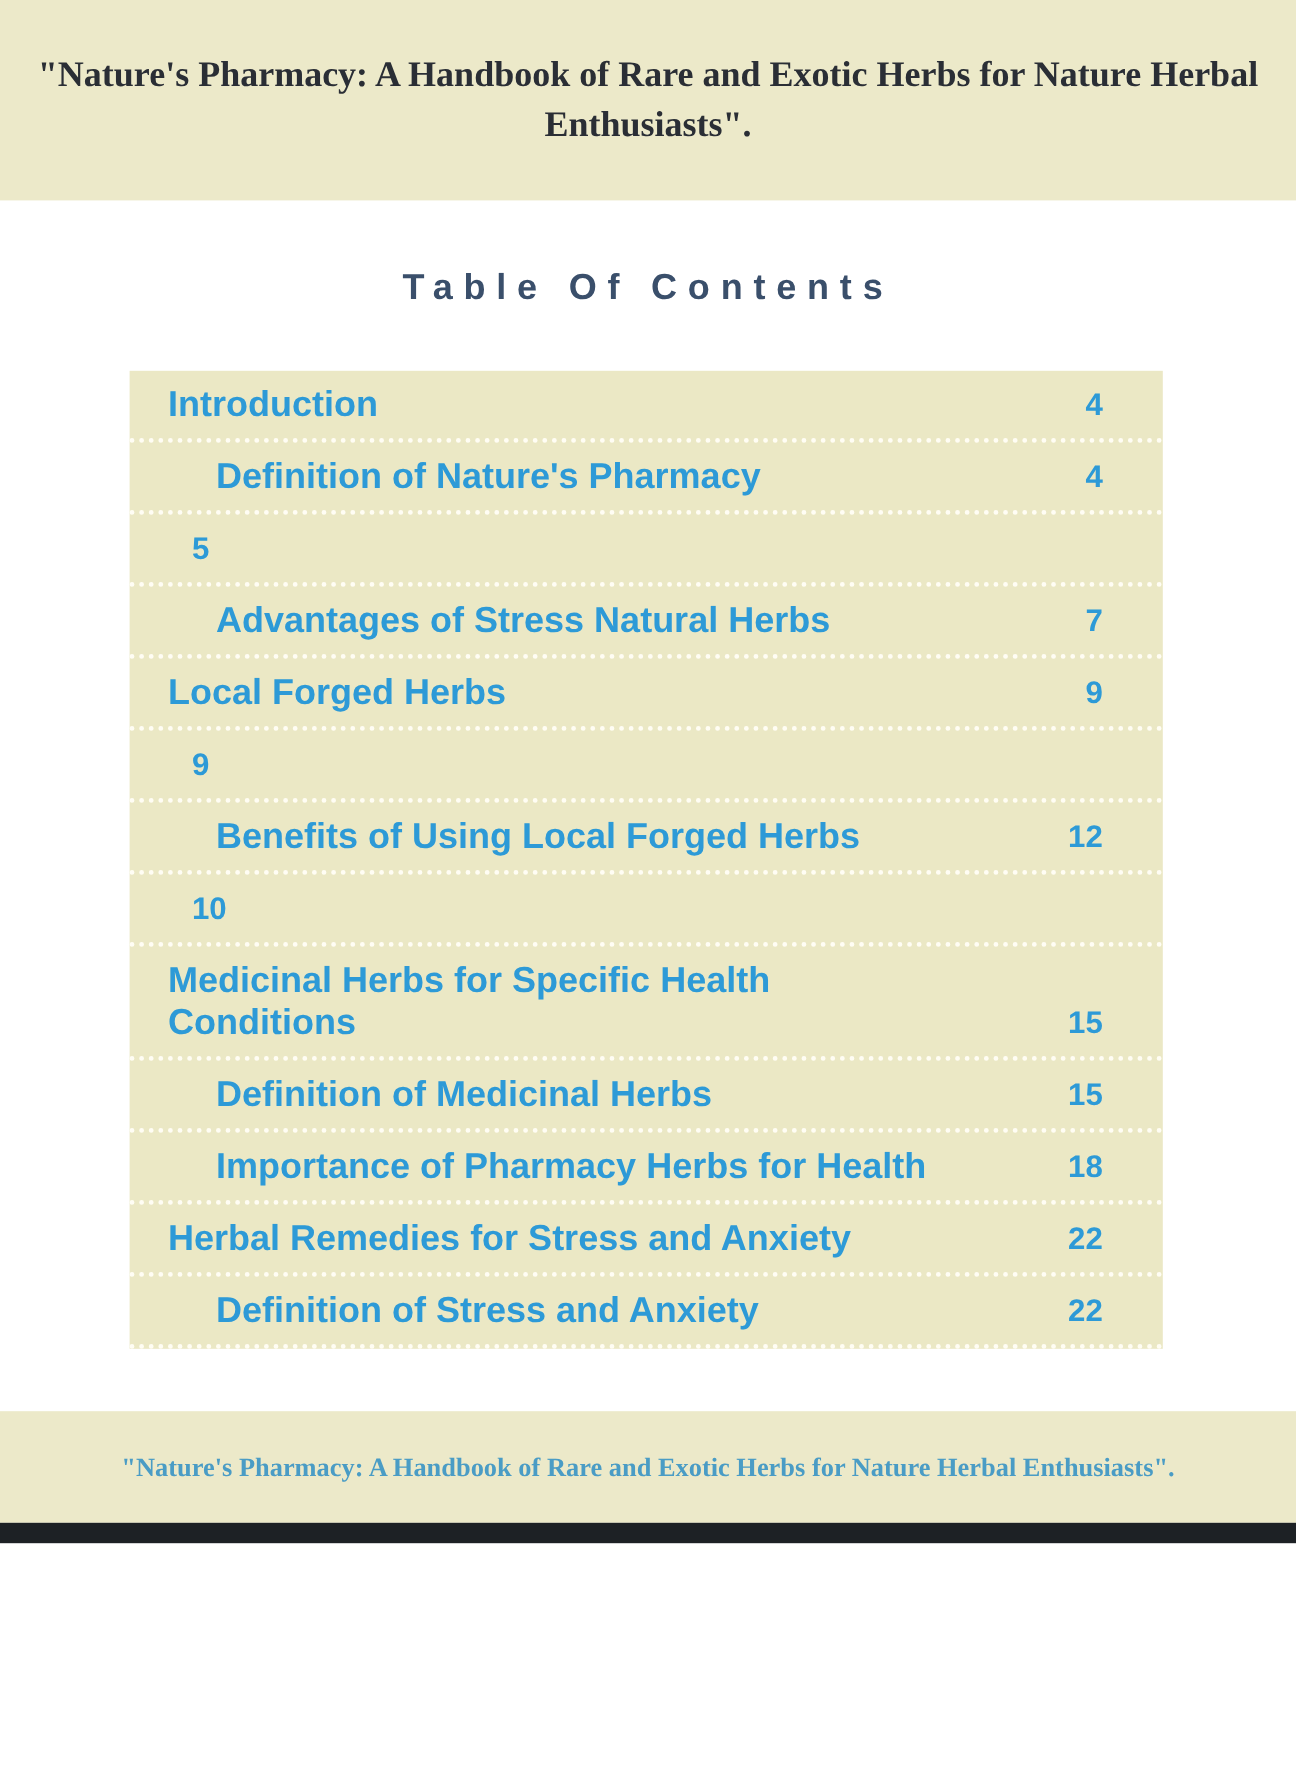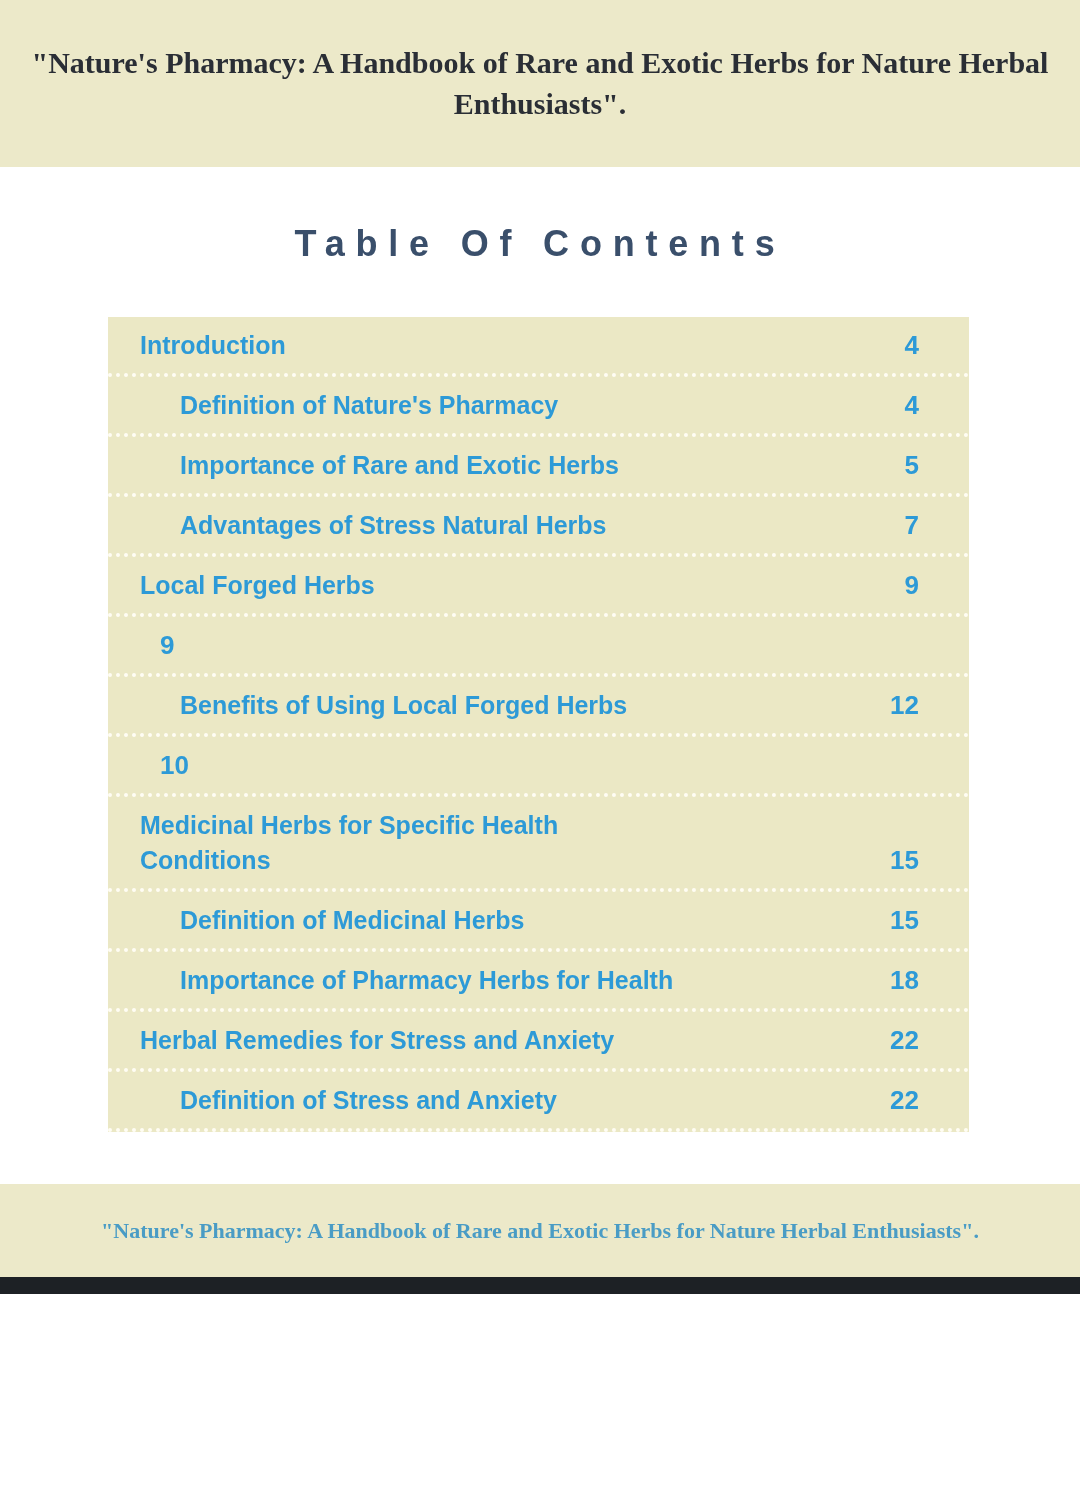"Table Of Contents" .toc-heading { font-size: 36px -> 30px }
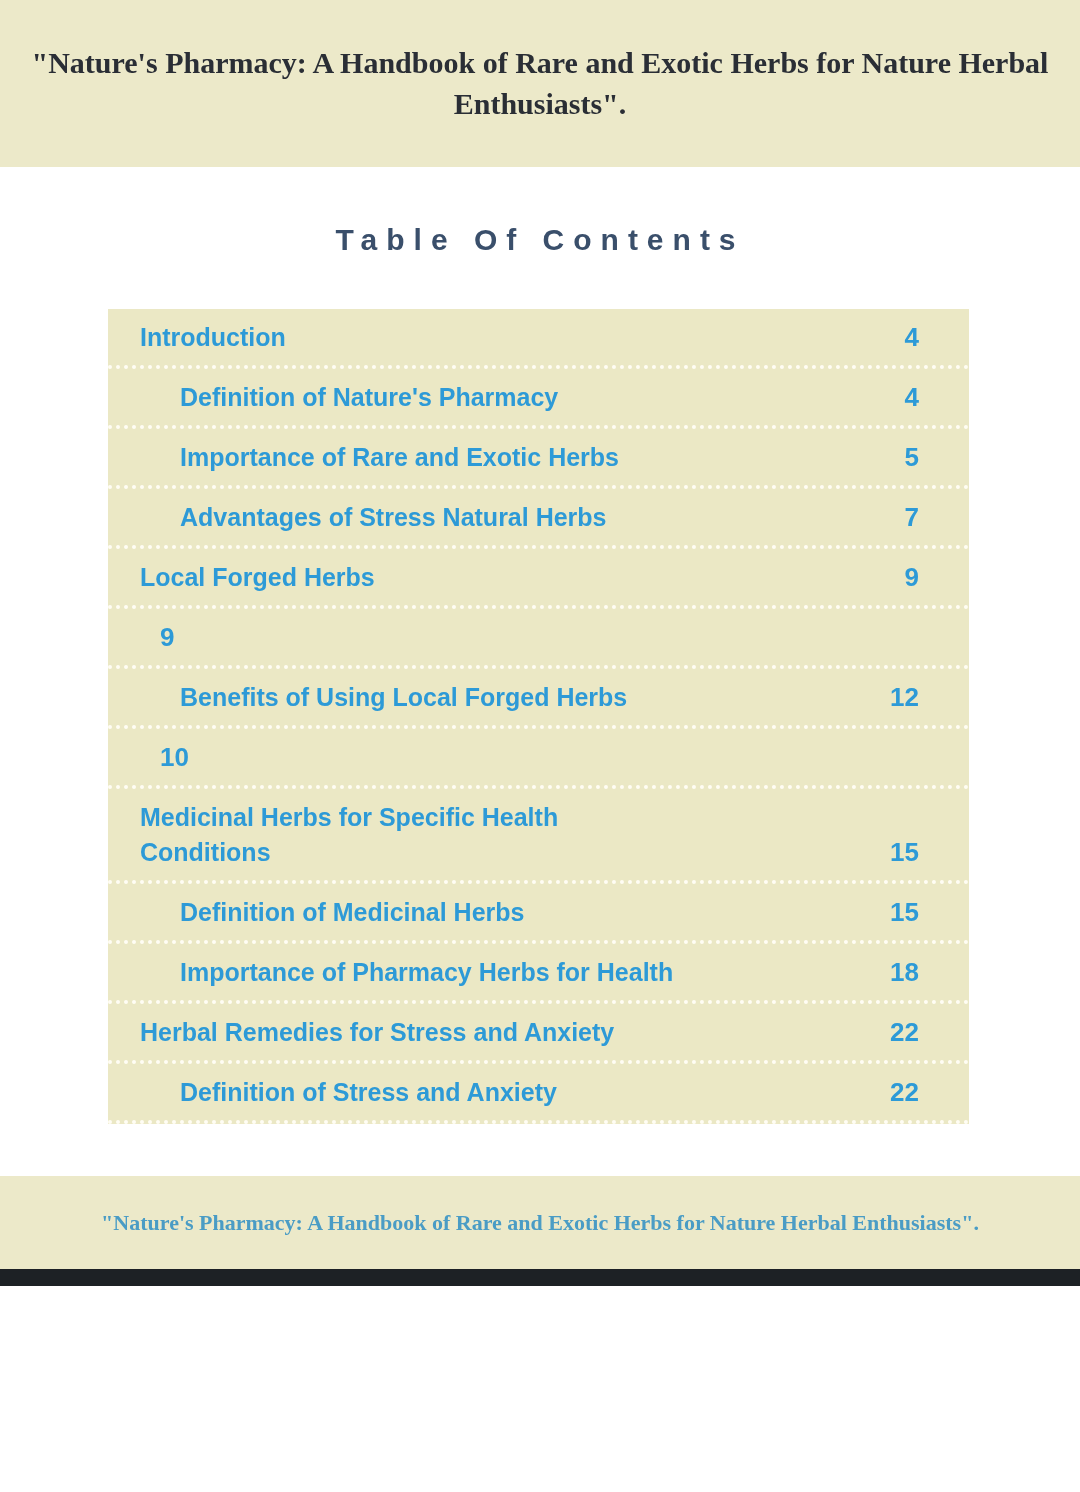"Introduction" .label { font-size: 25px -> 30px }
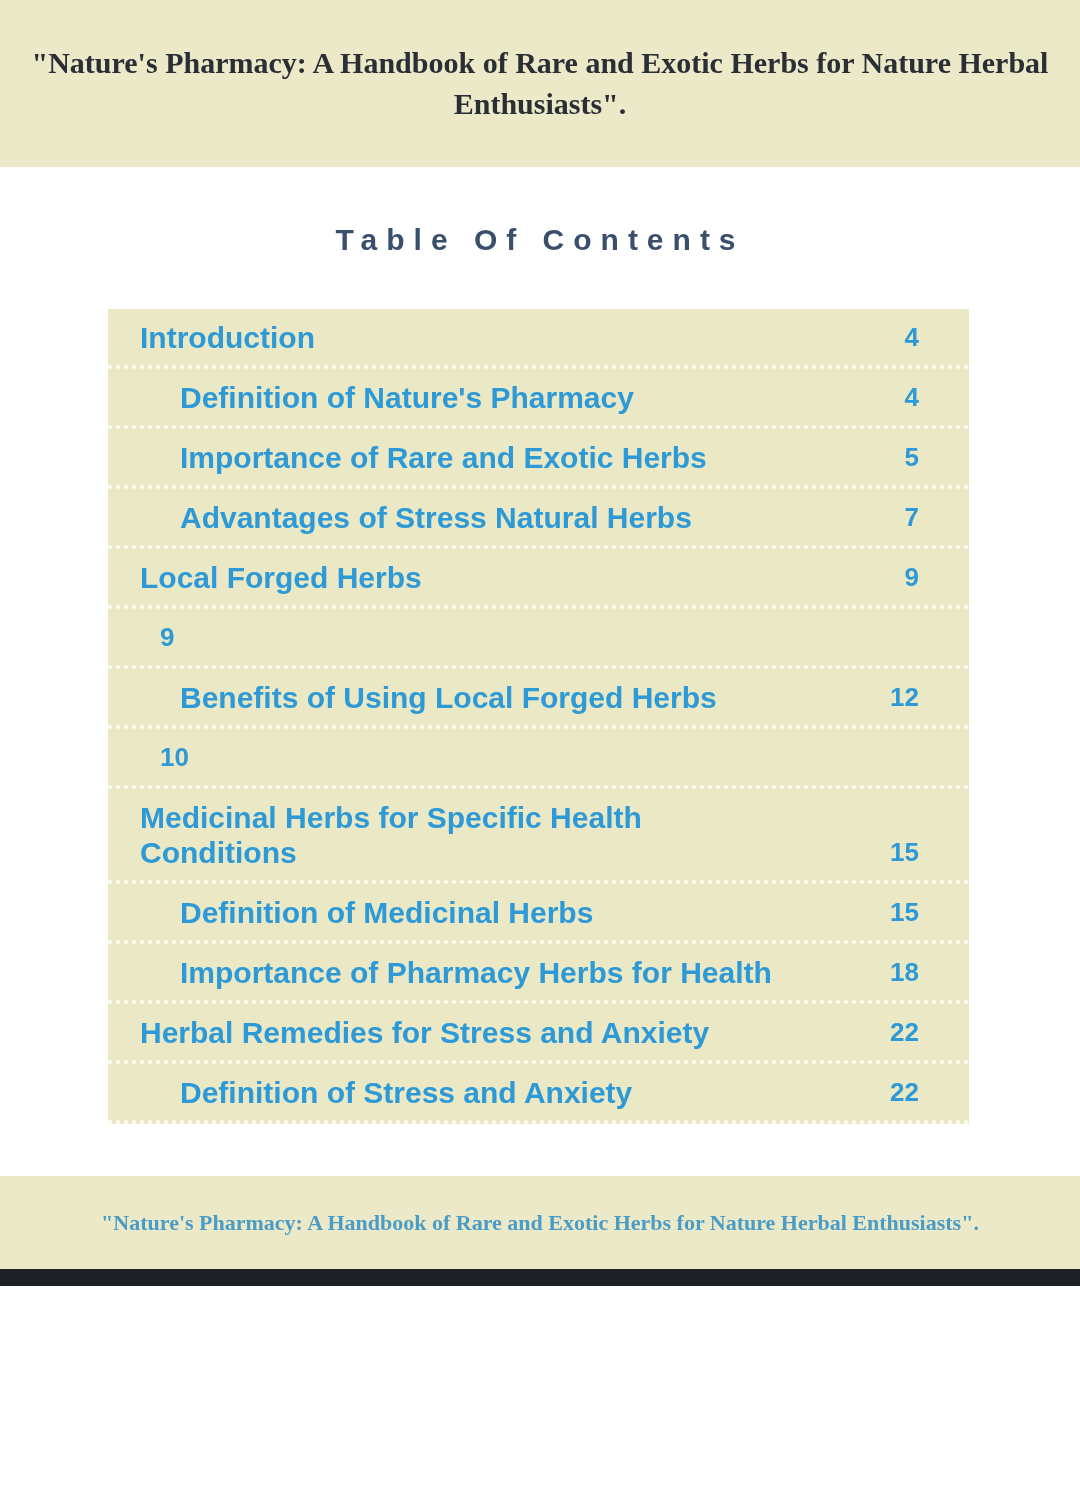"Importance of Rare and Exotic" span.label { html: <span>Importance of Rare and Exotic Herbs</span> -> none }
